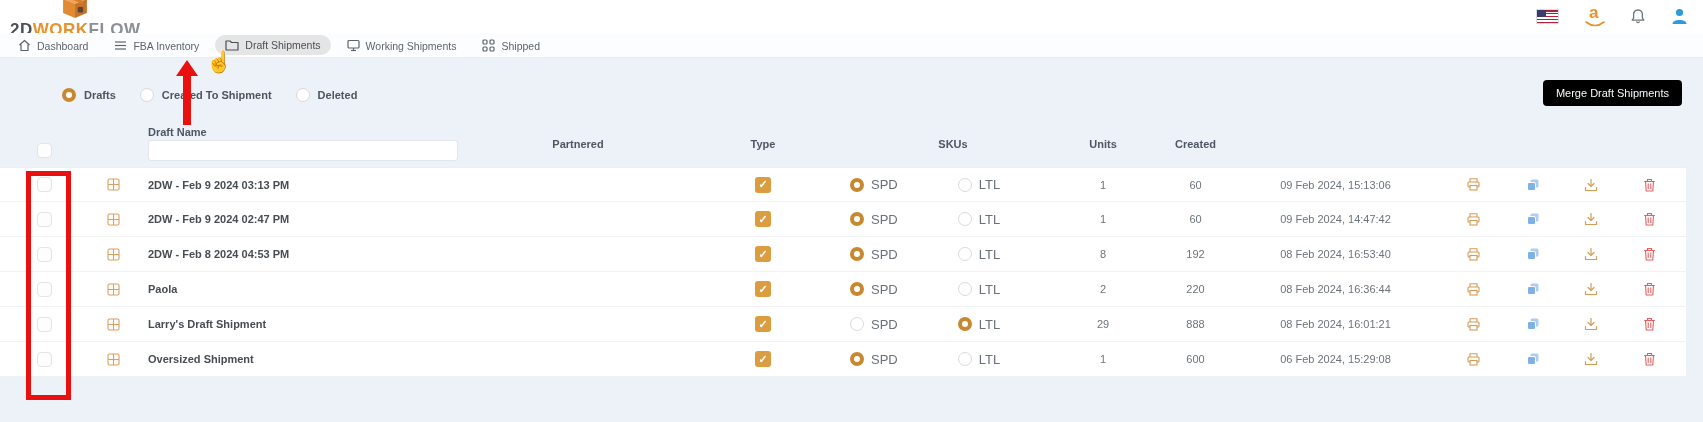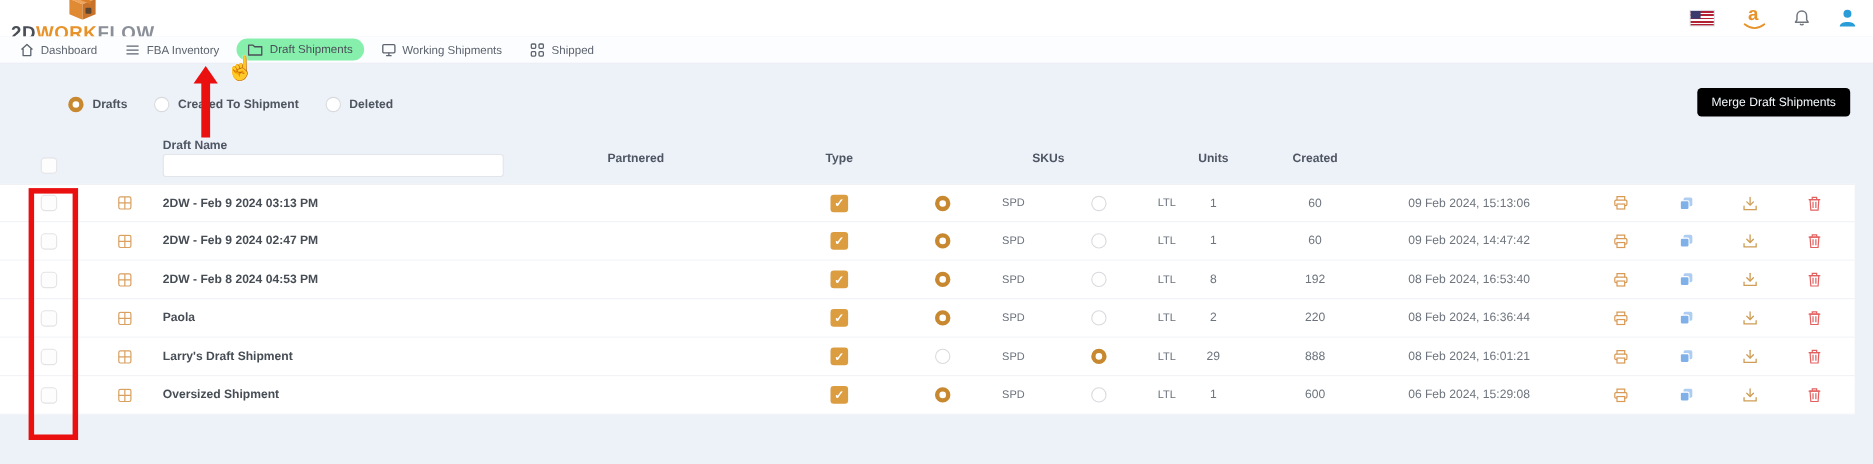"Draft Shipments" .nav-item.active { background: #86efac -> #e5e5e5 }
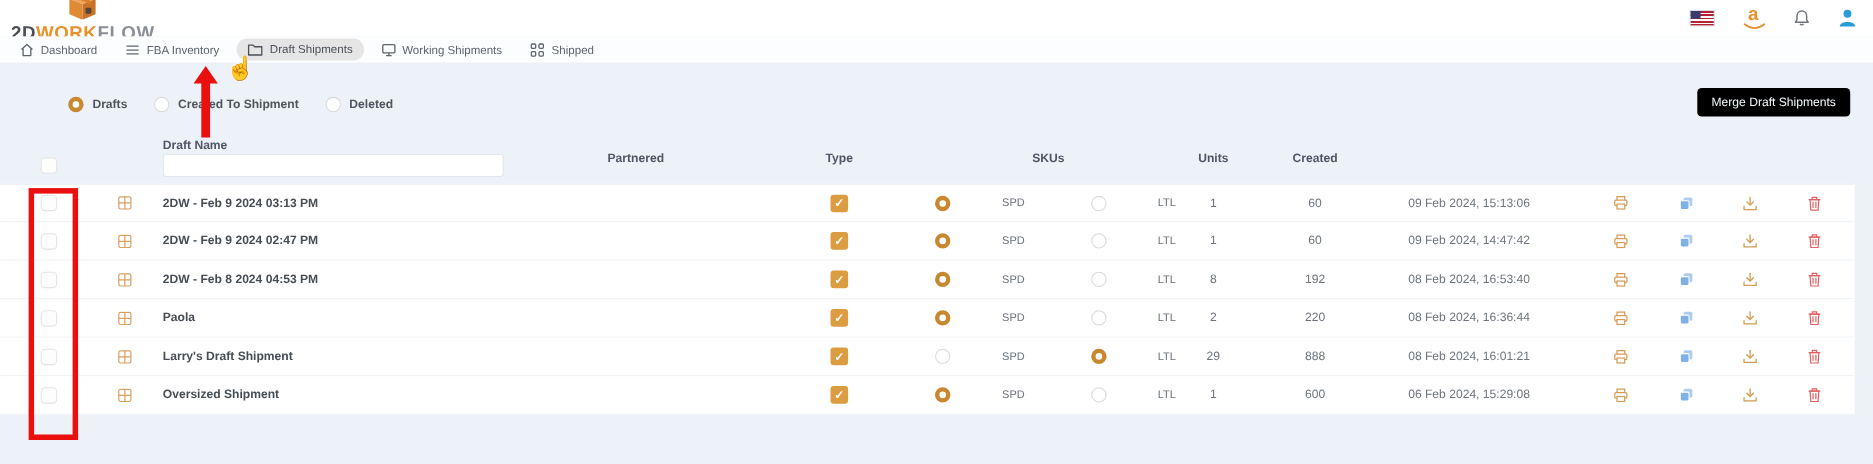"SPD" .type-opt .t-lbl { font-size: 10px -> 13px; margin-left: 40px -> none }
